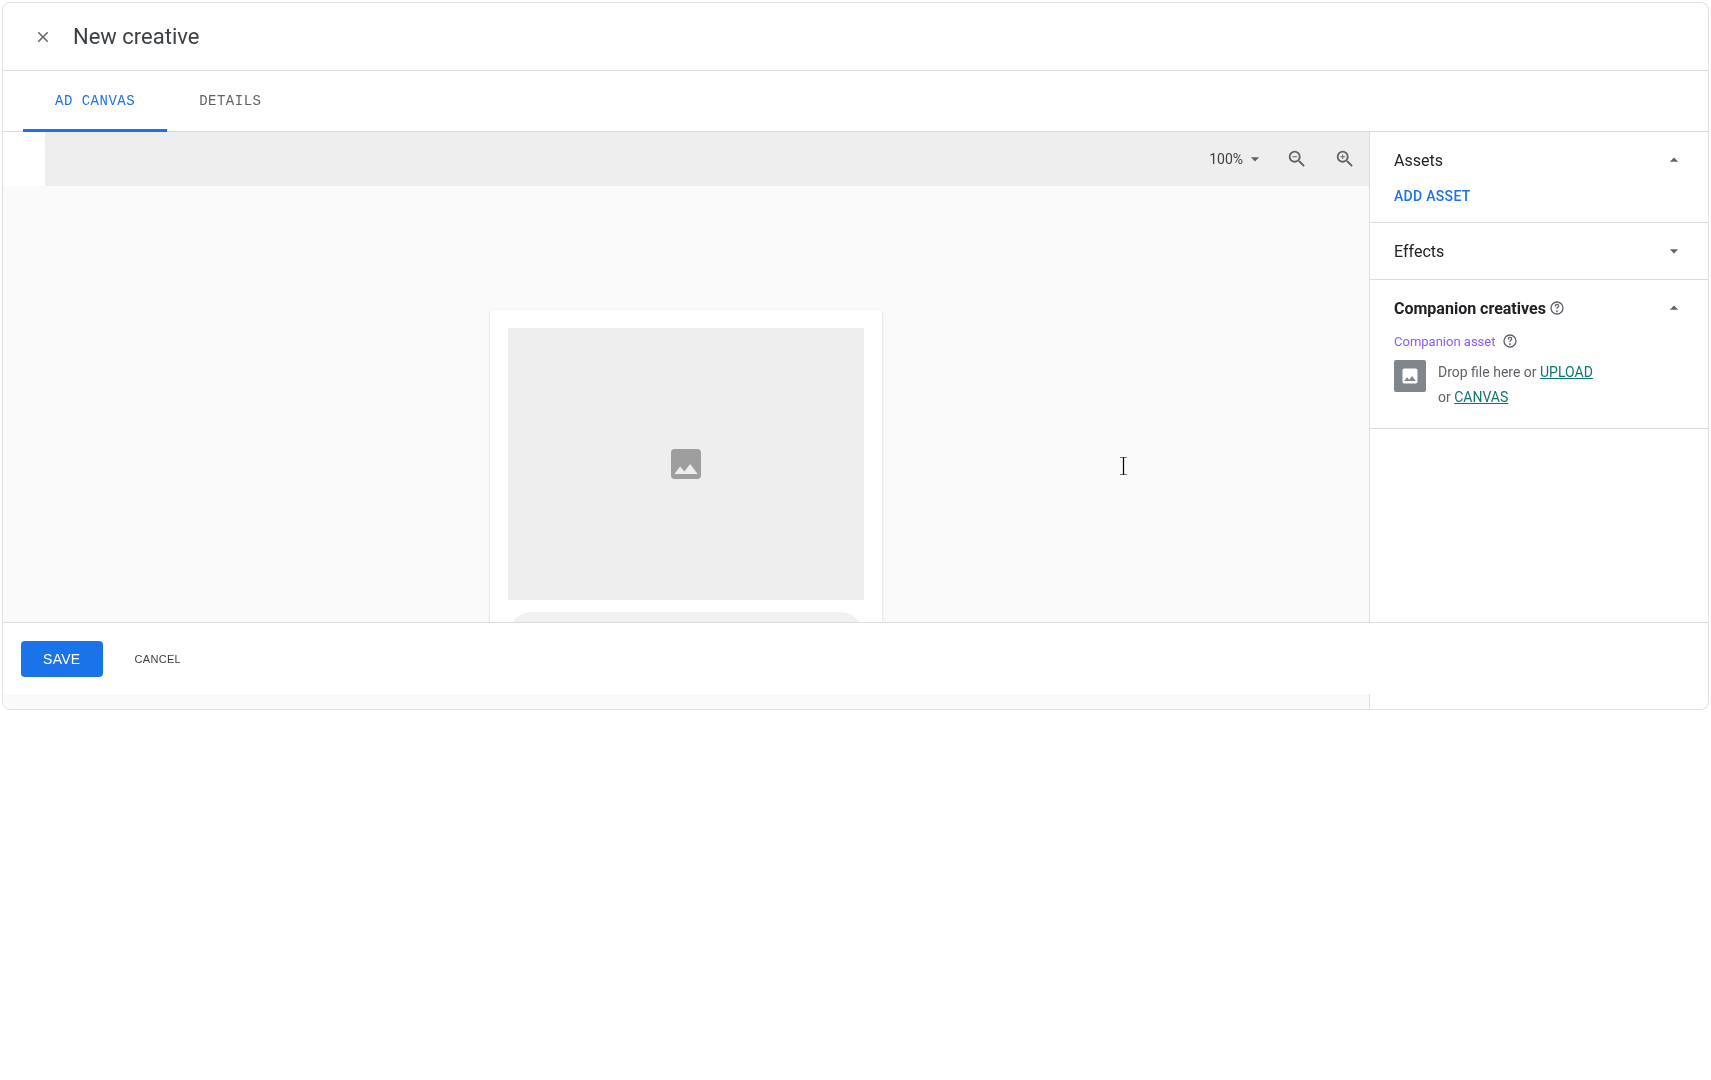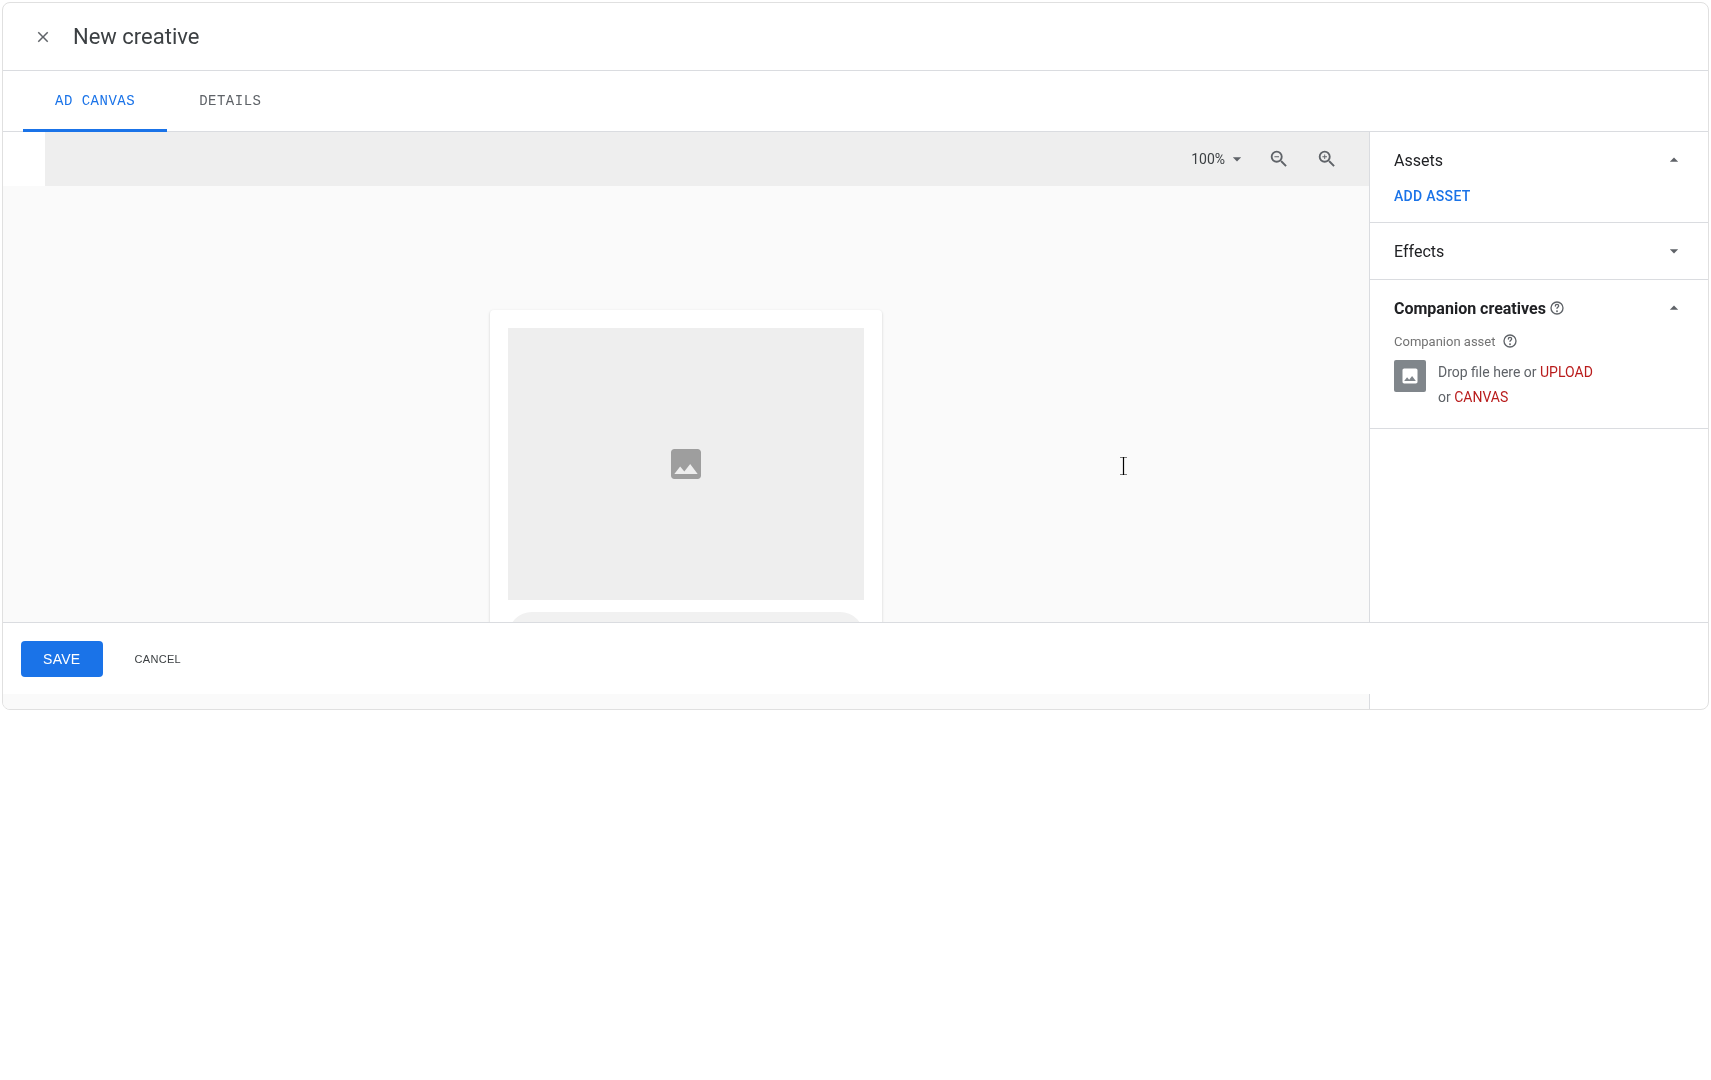"100%" .canvas-toolbar { padding-right: 22px -> 4px }
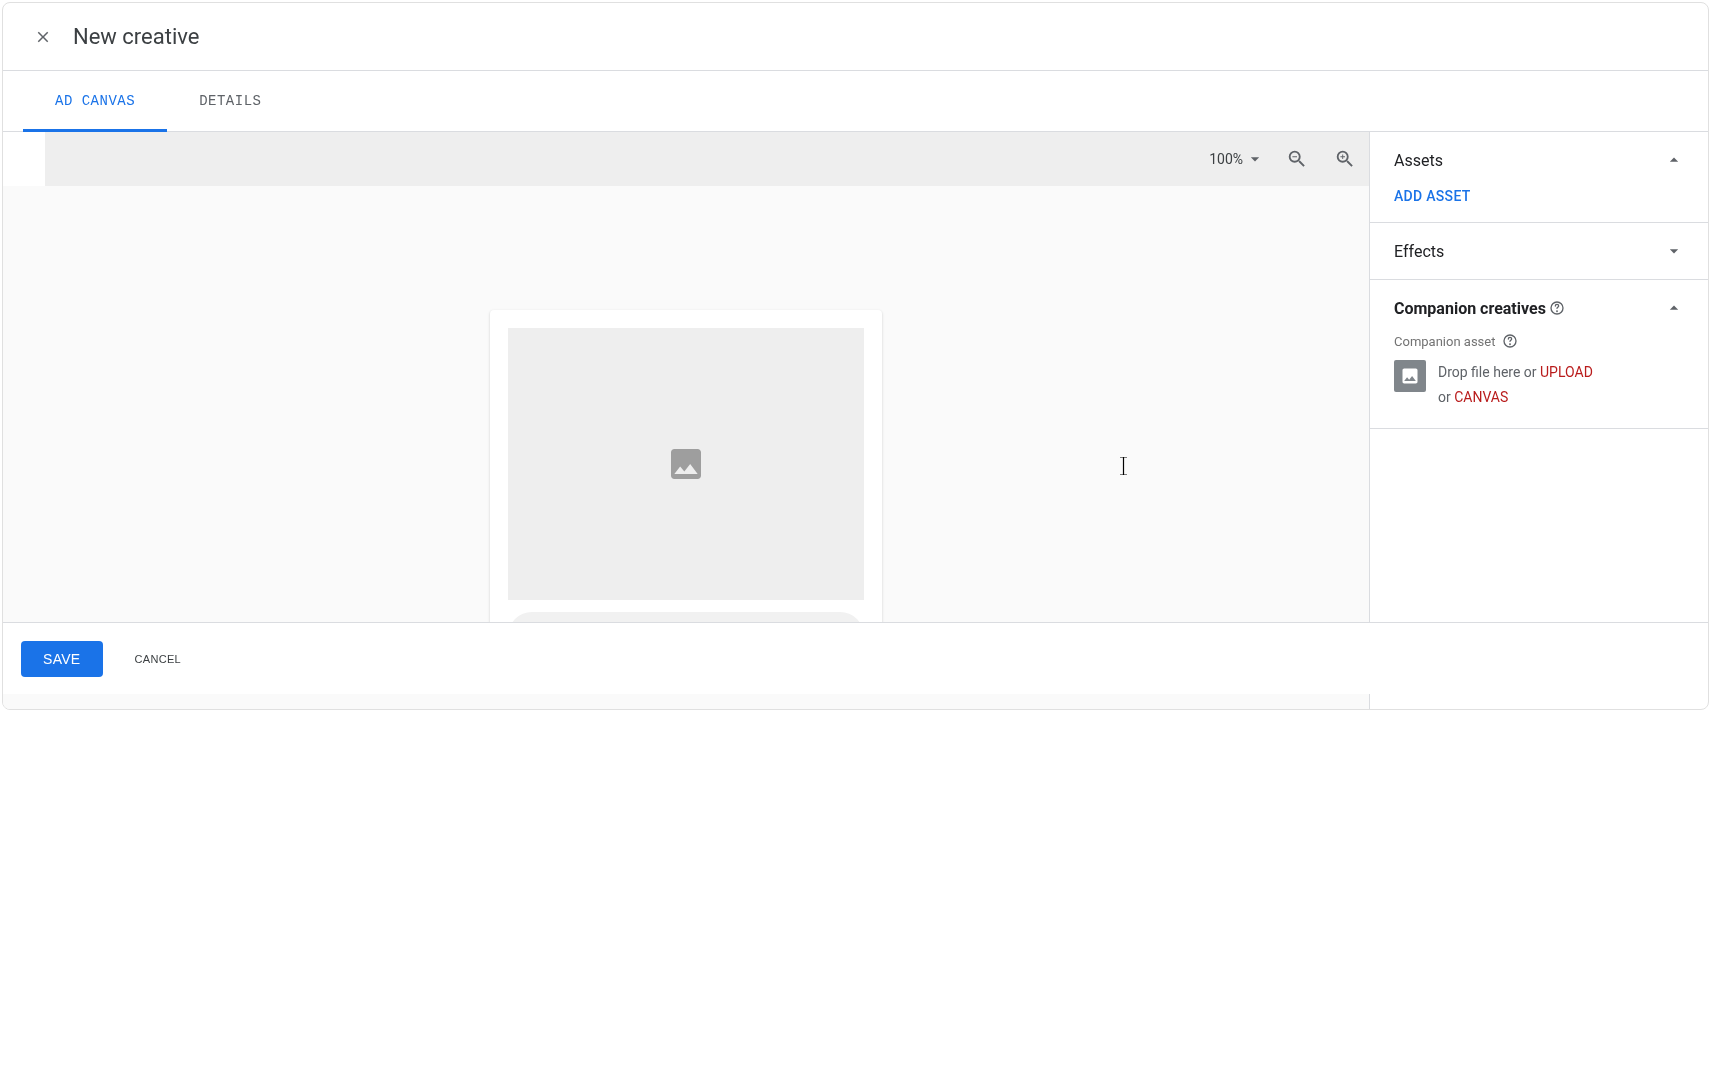"Companion asset" .companion-label { color: #737373 -> #8b5cf6 }
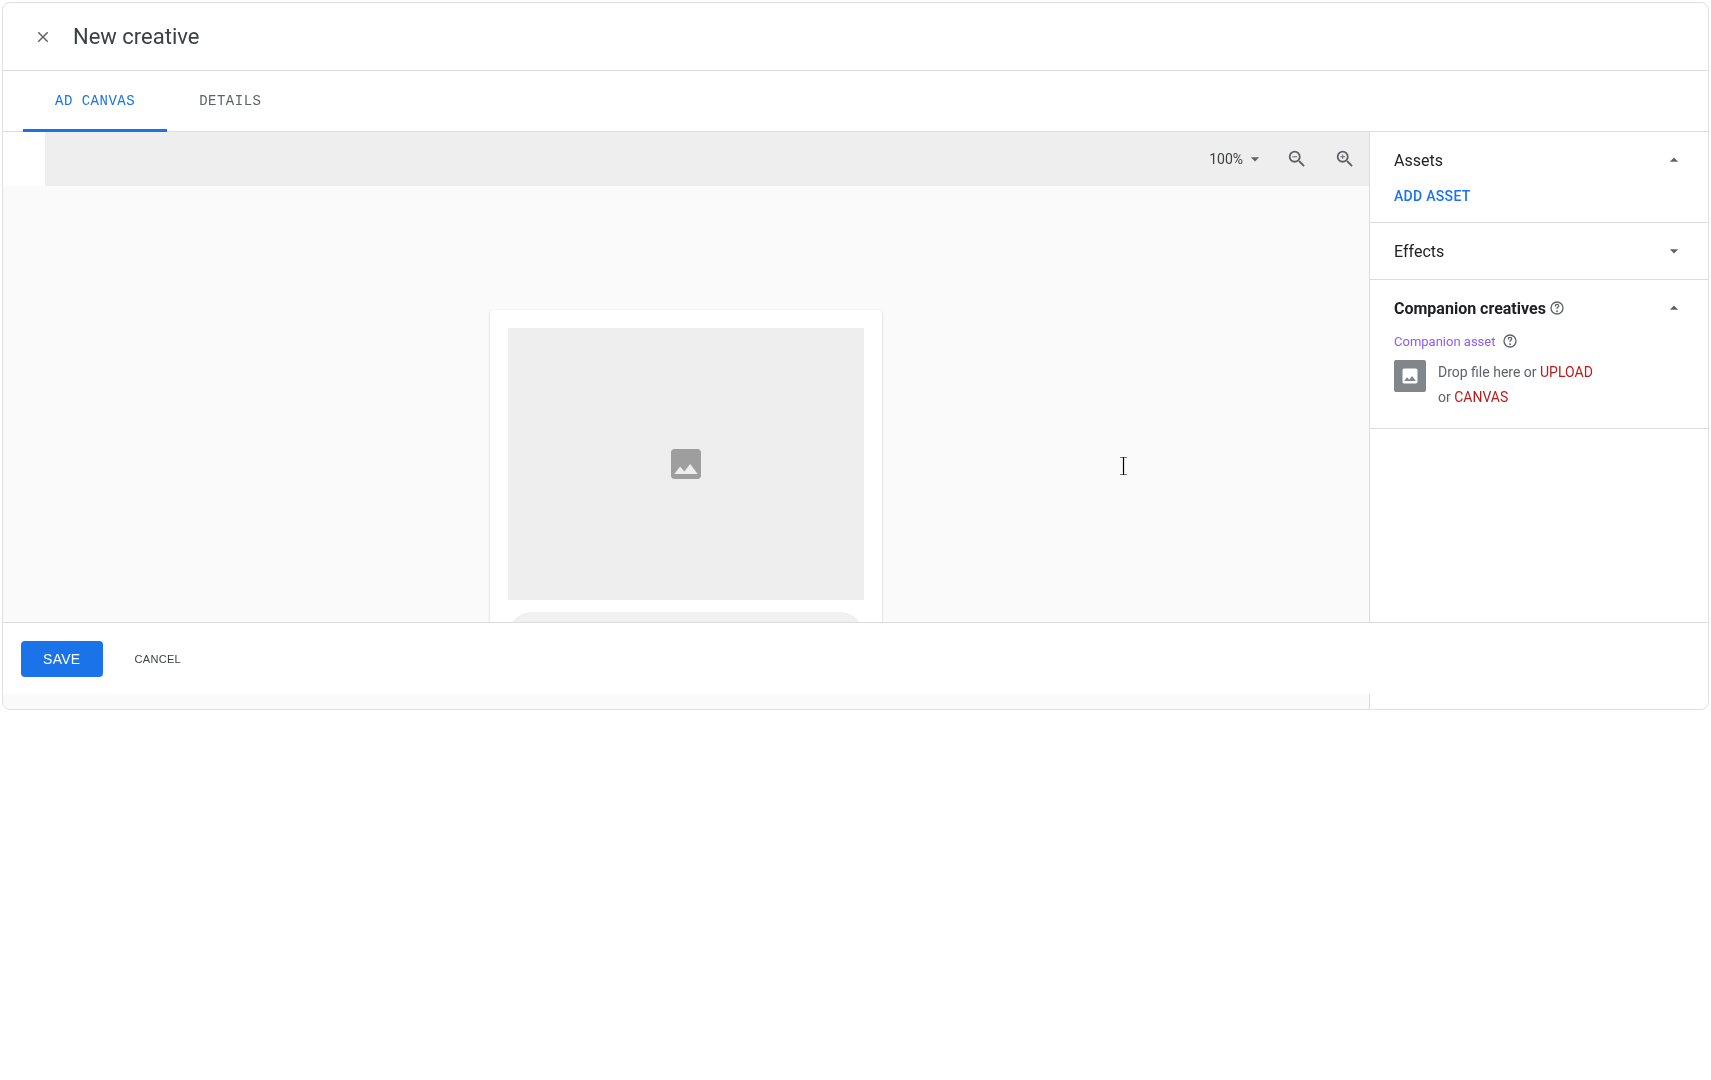"UPLOAD" .drop-text .link { color: #b91c1c -> #0f766e; text-decoration: none -> underline }
